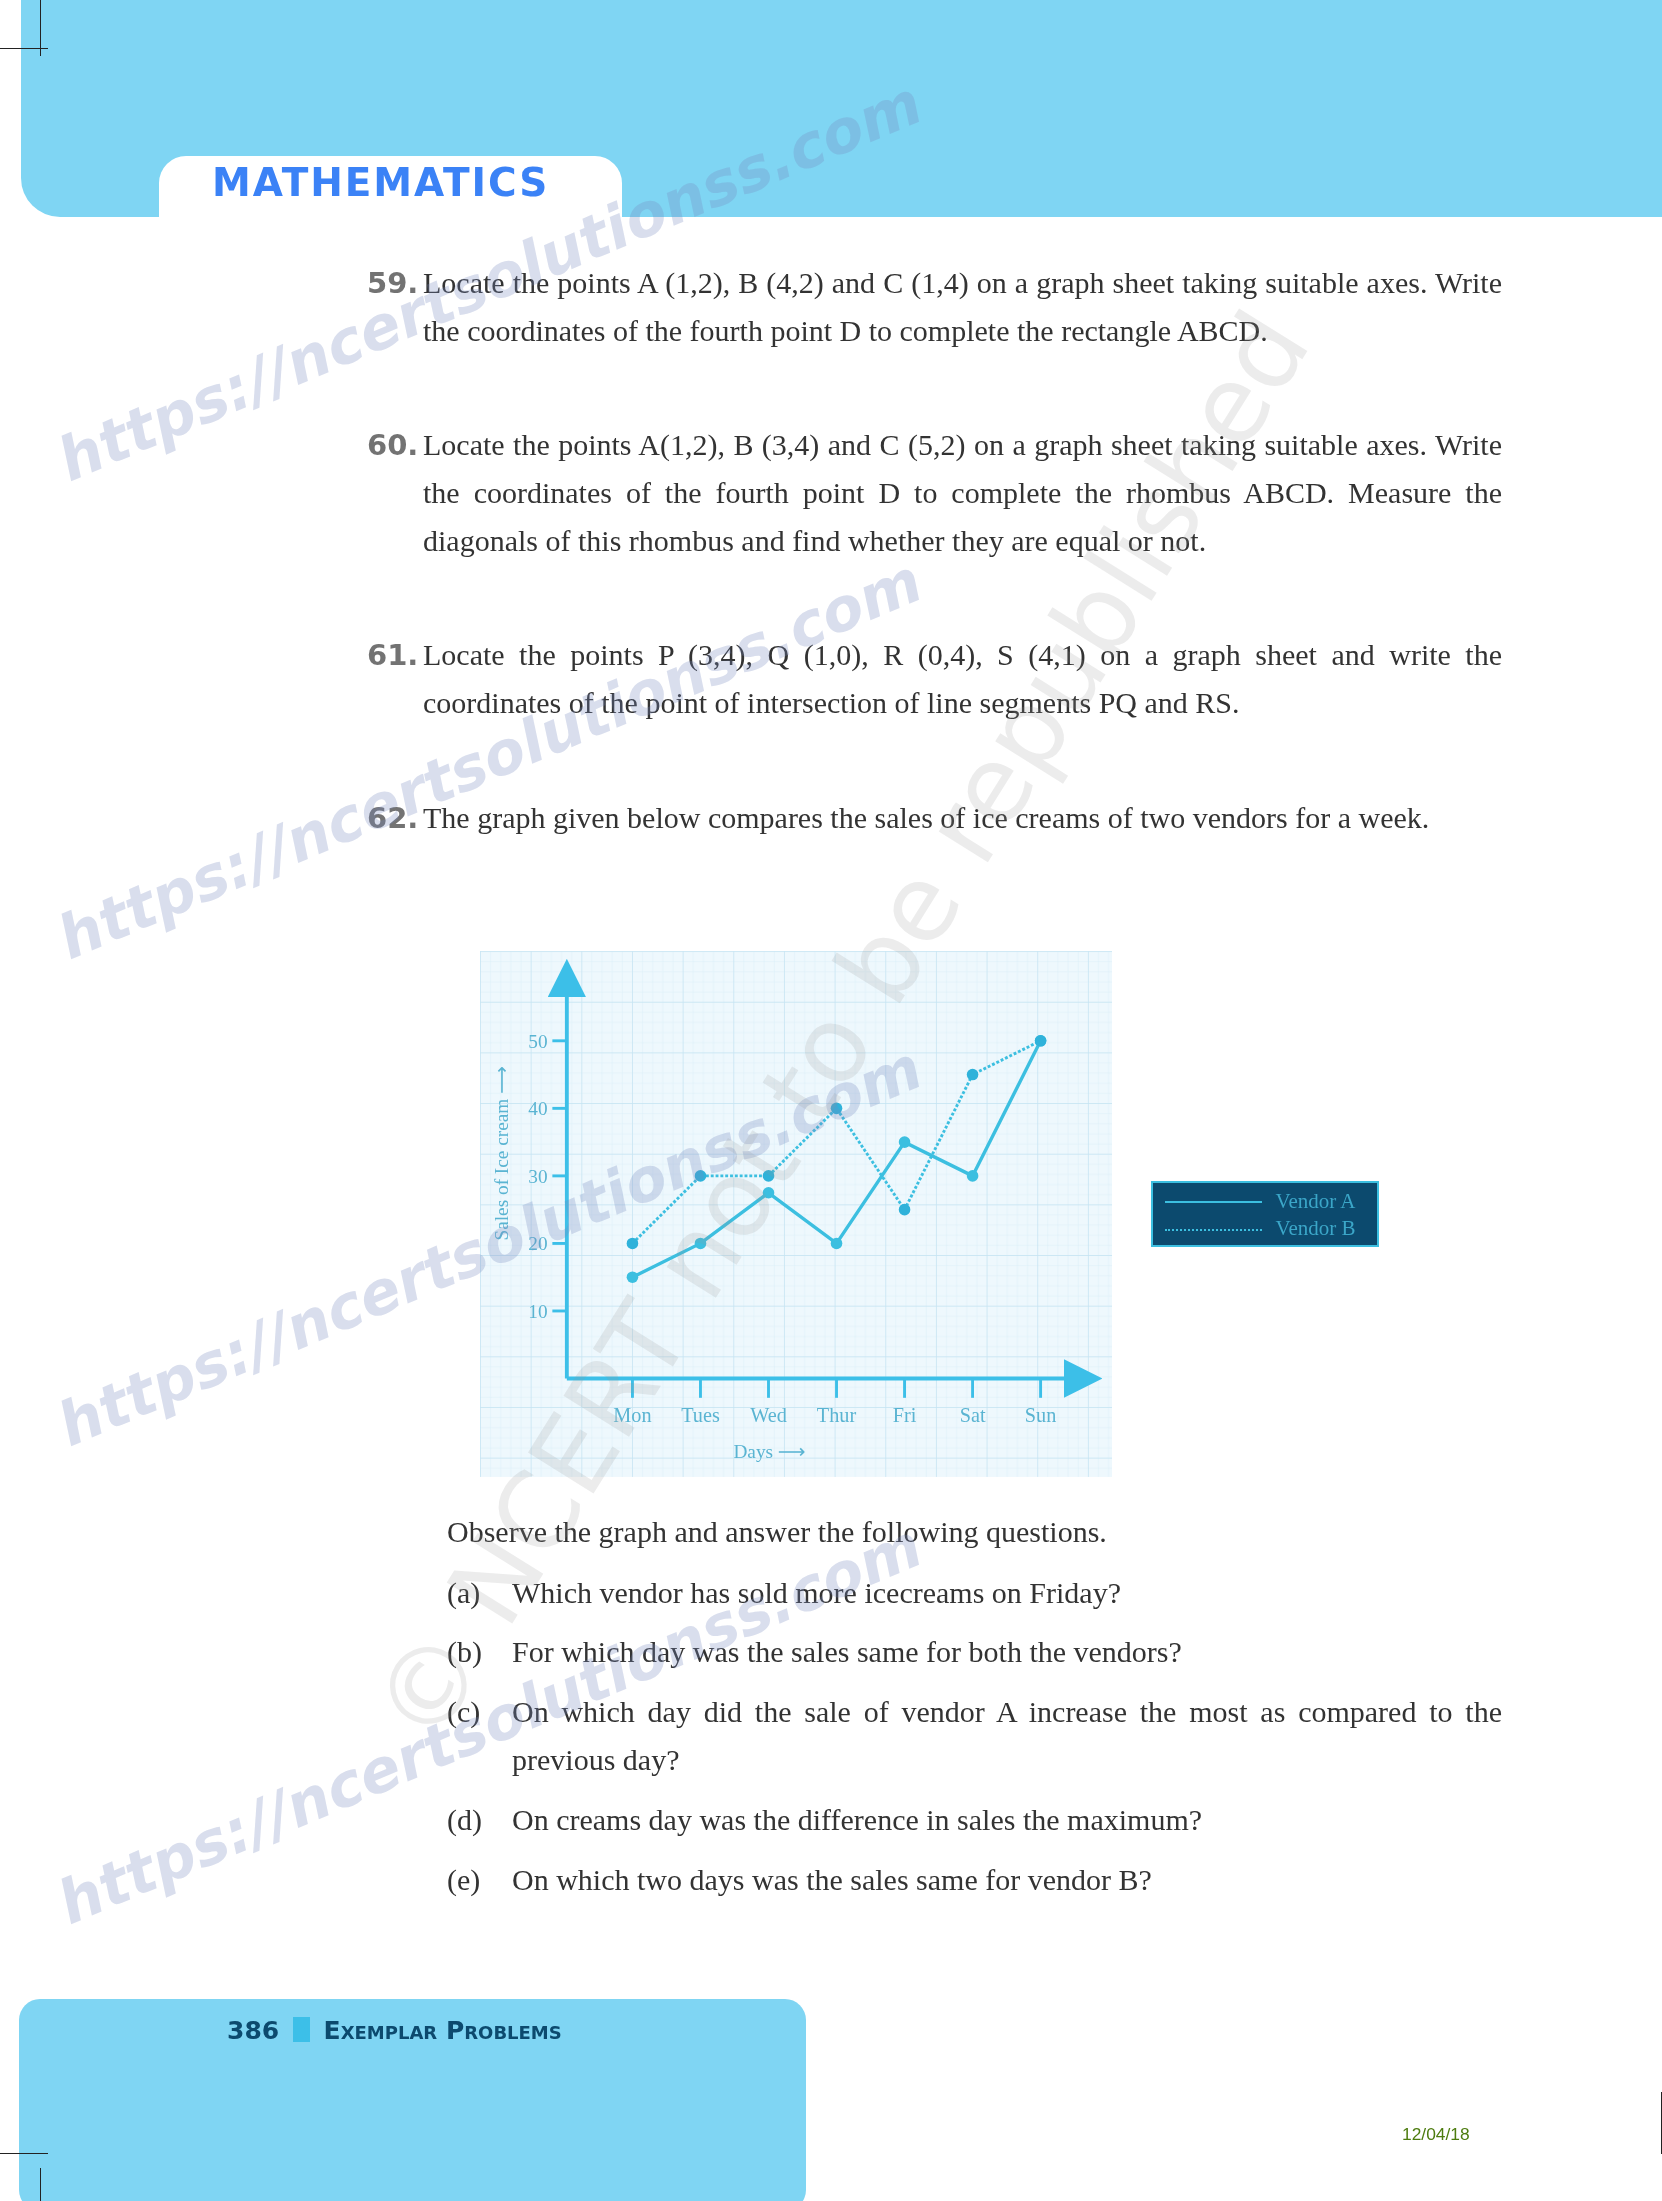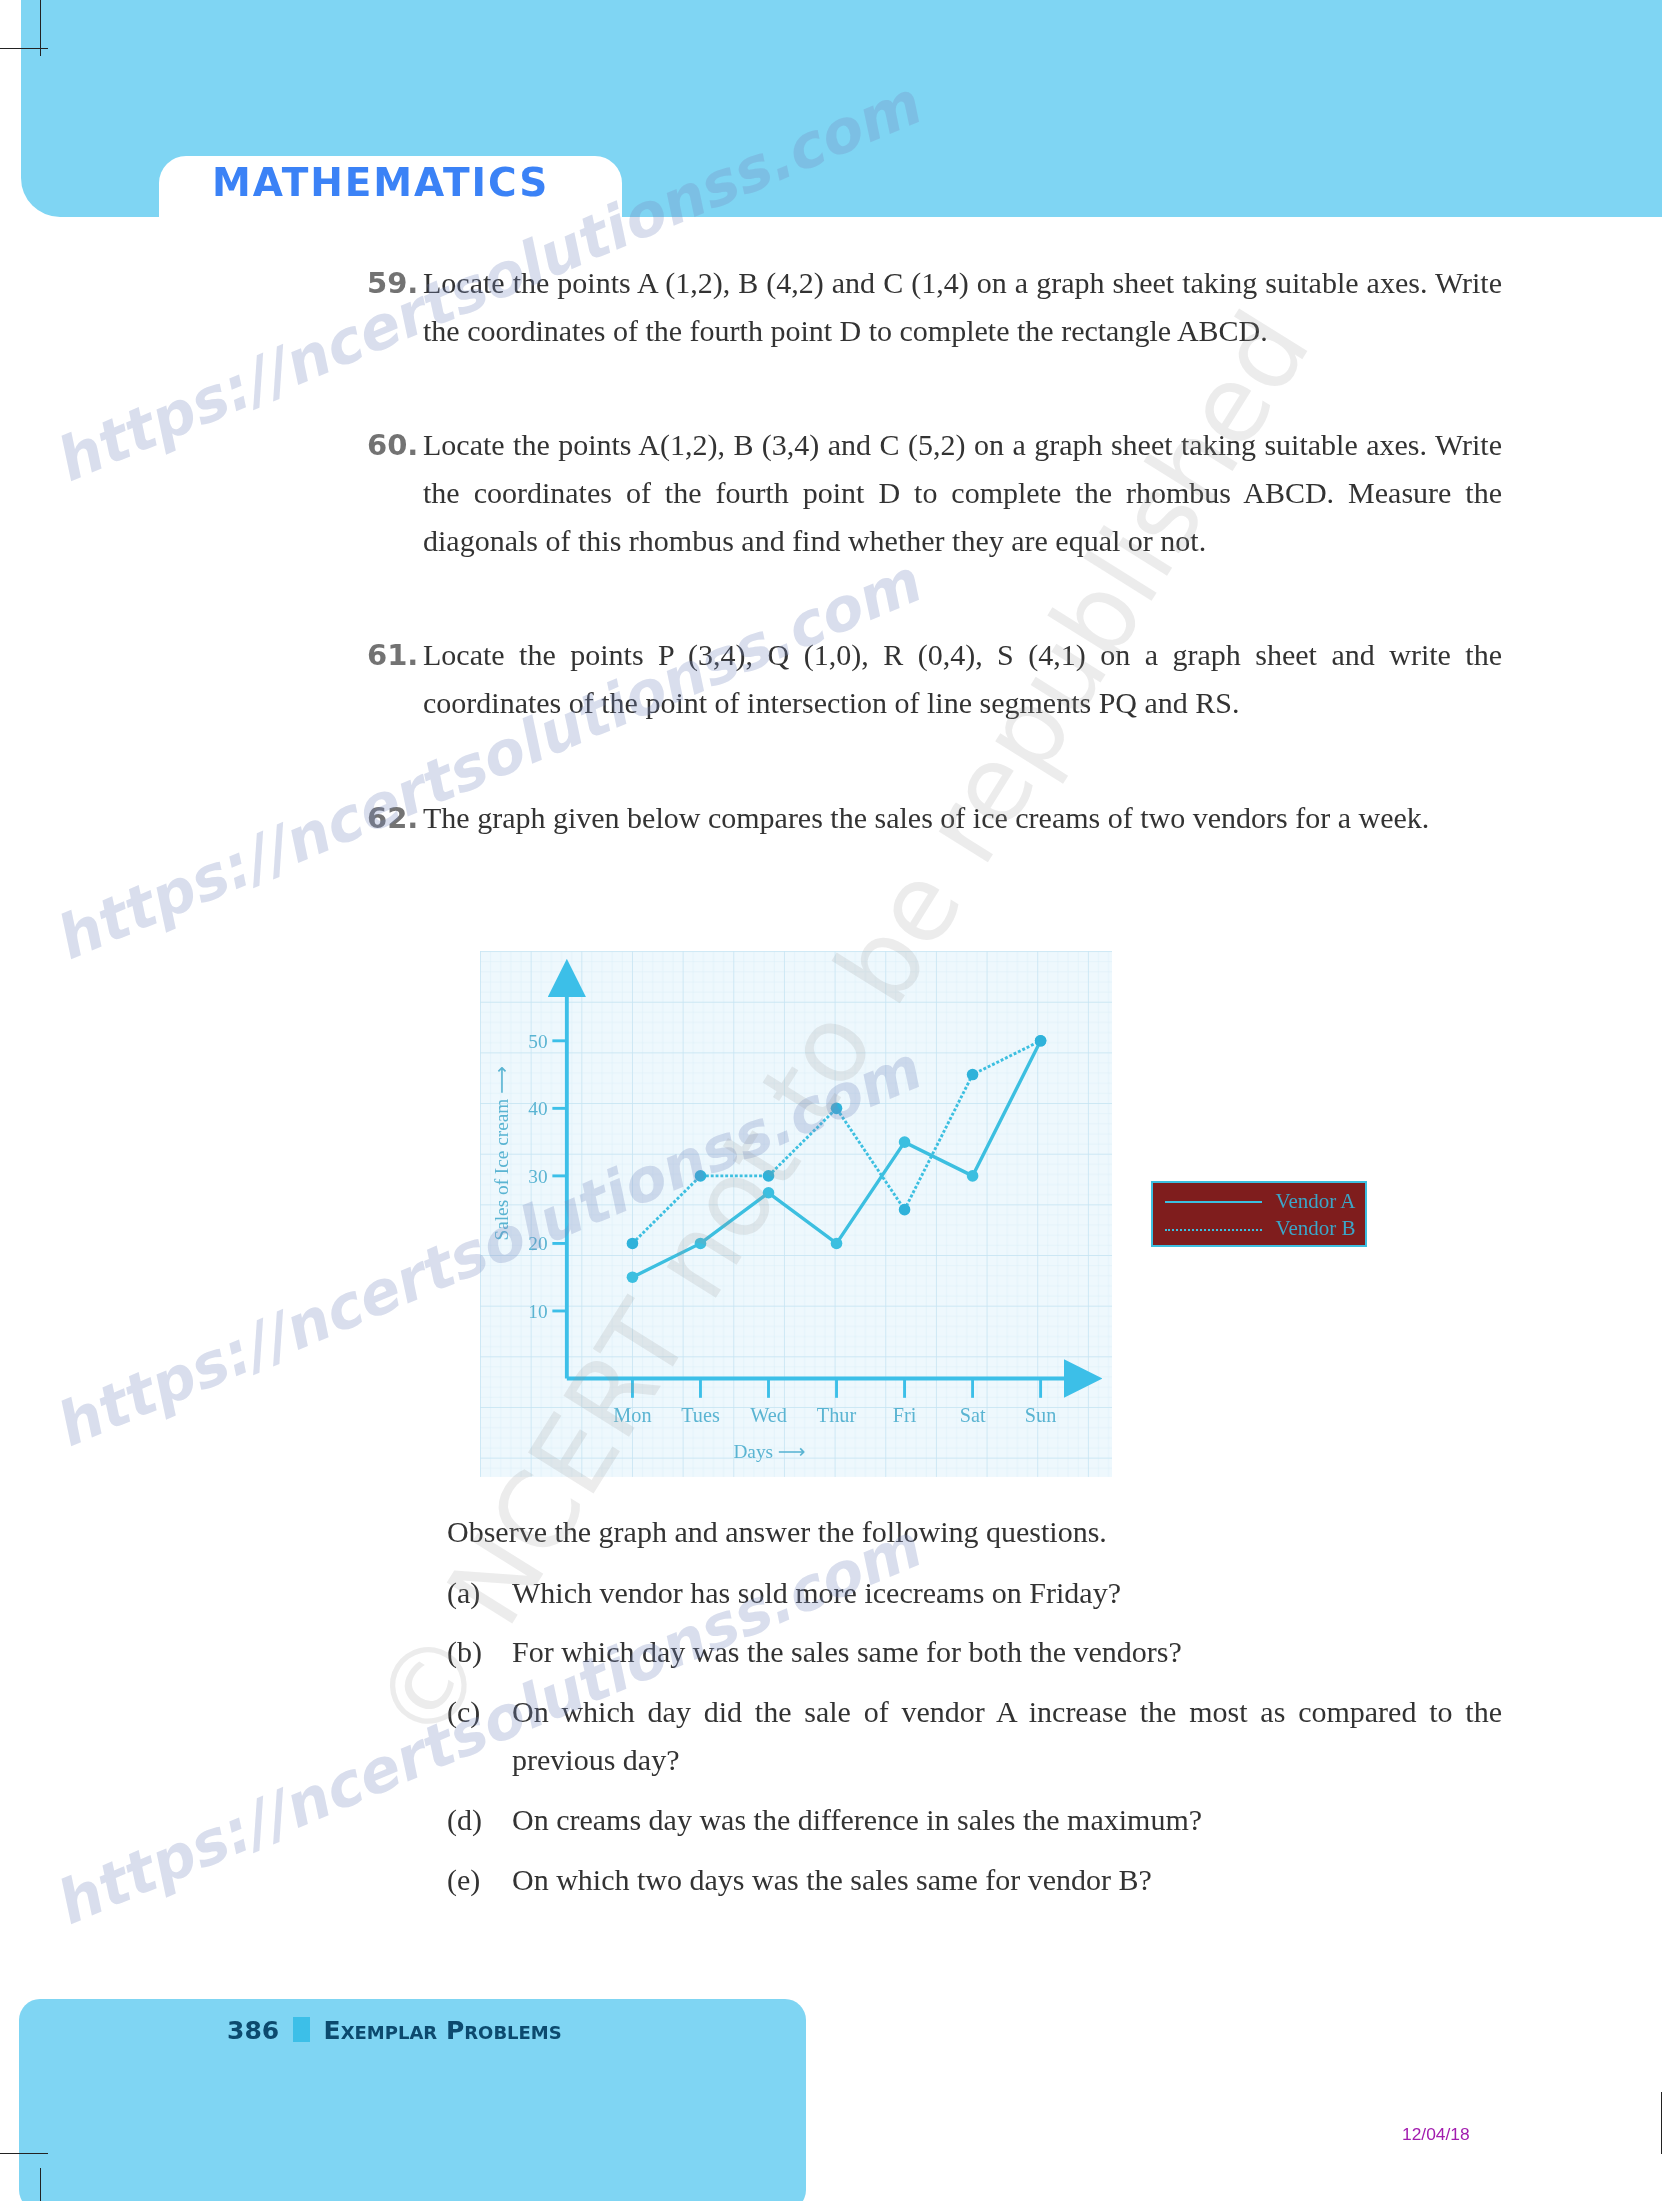"Vendor A" .legend { background: #7f1d1d -> #0c4a6e; padding-left: none -> 12px }
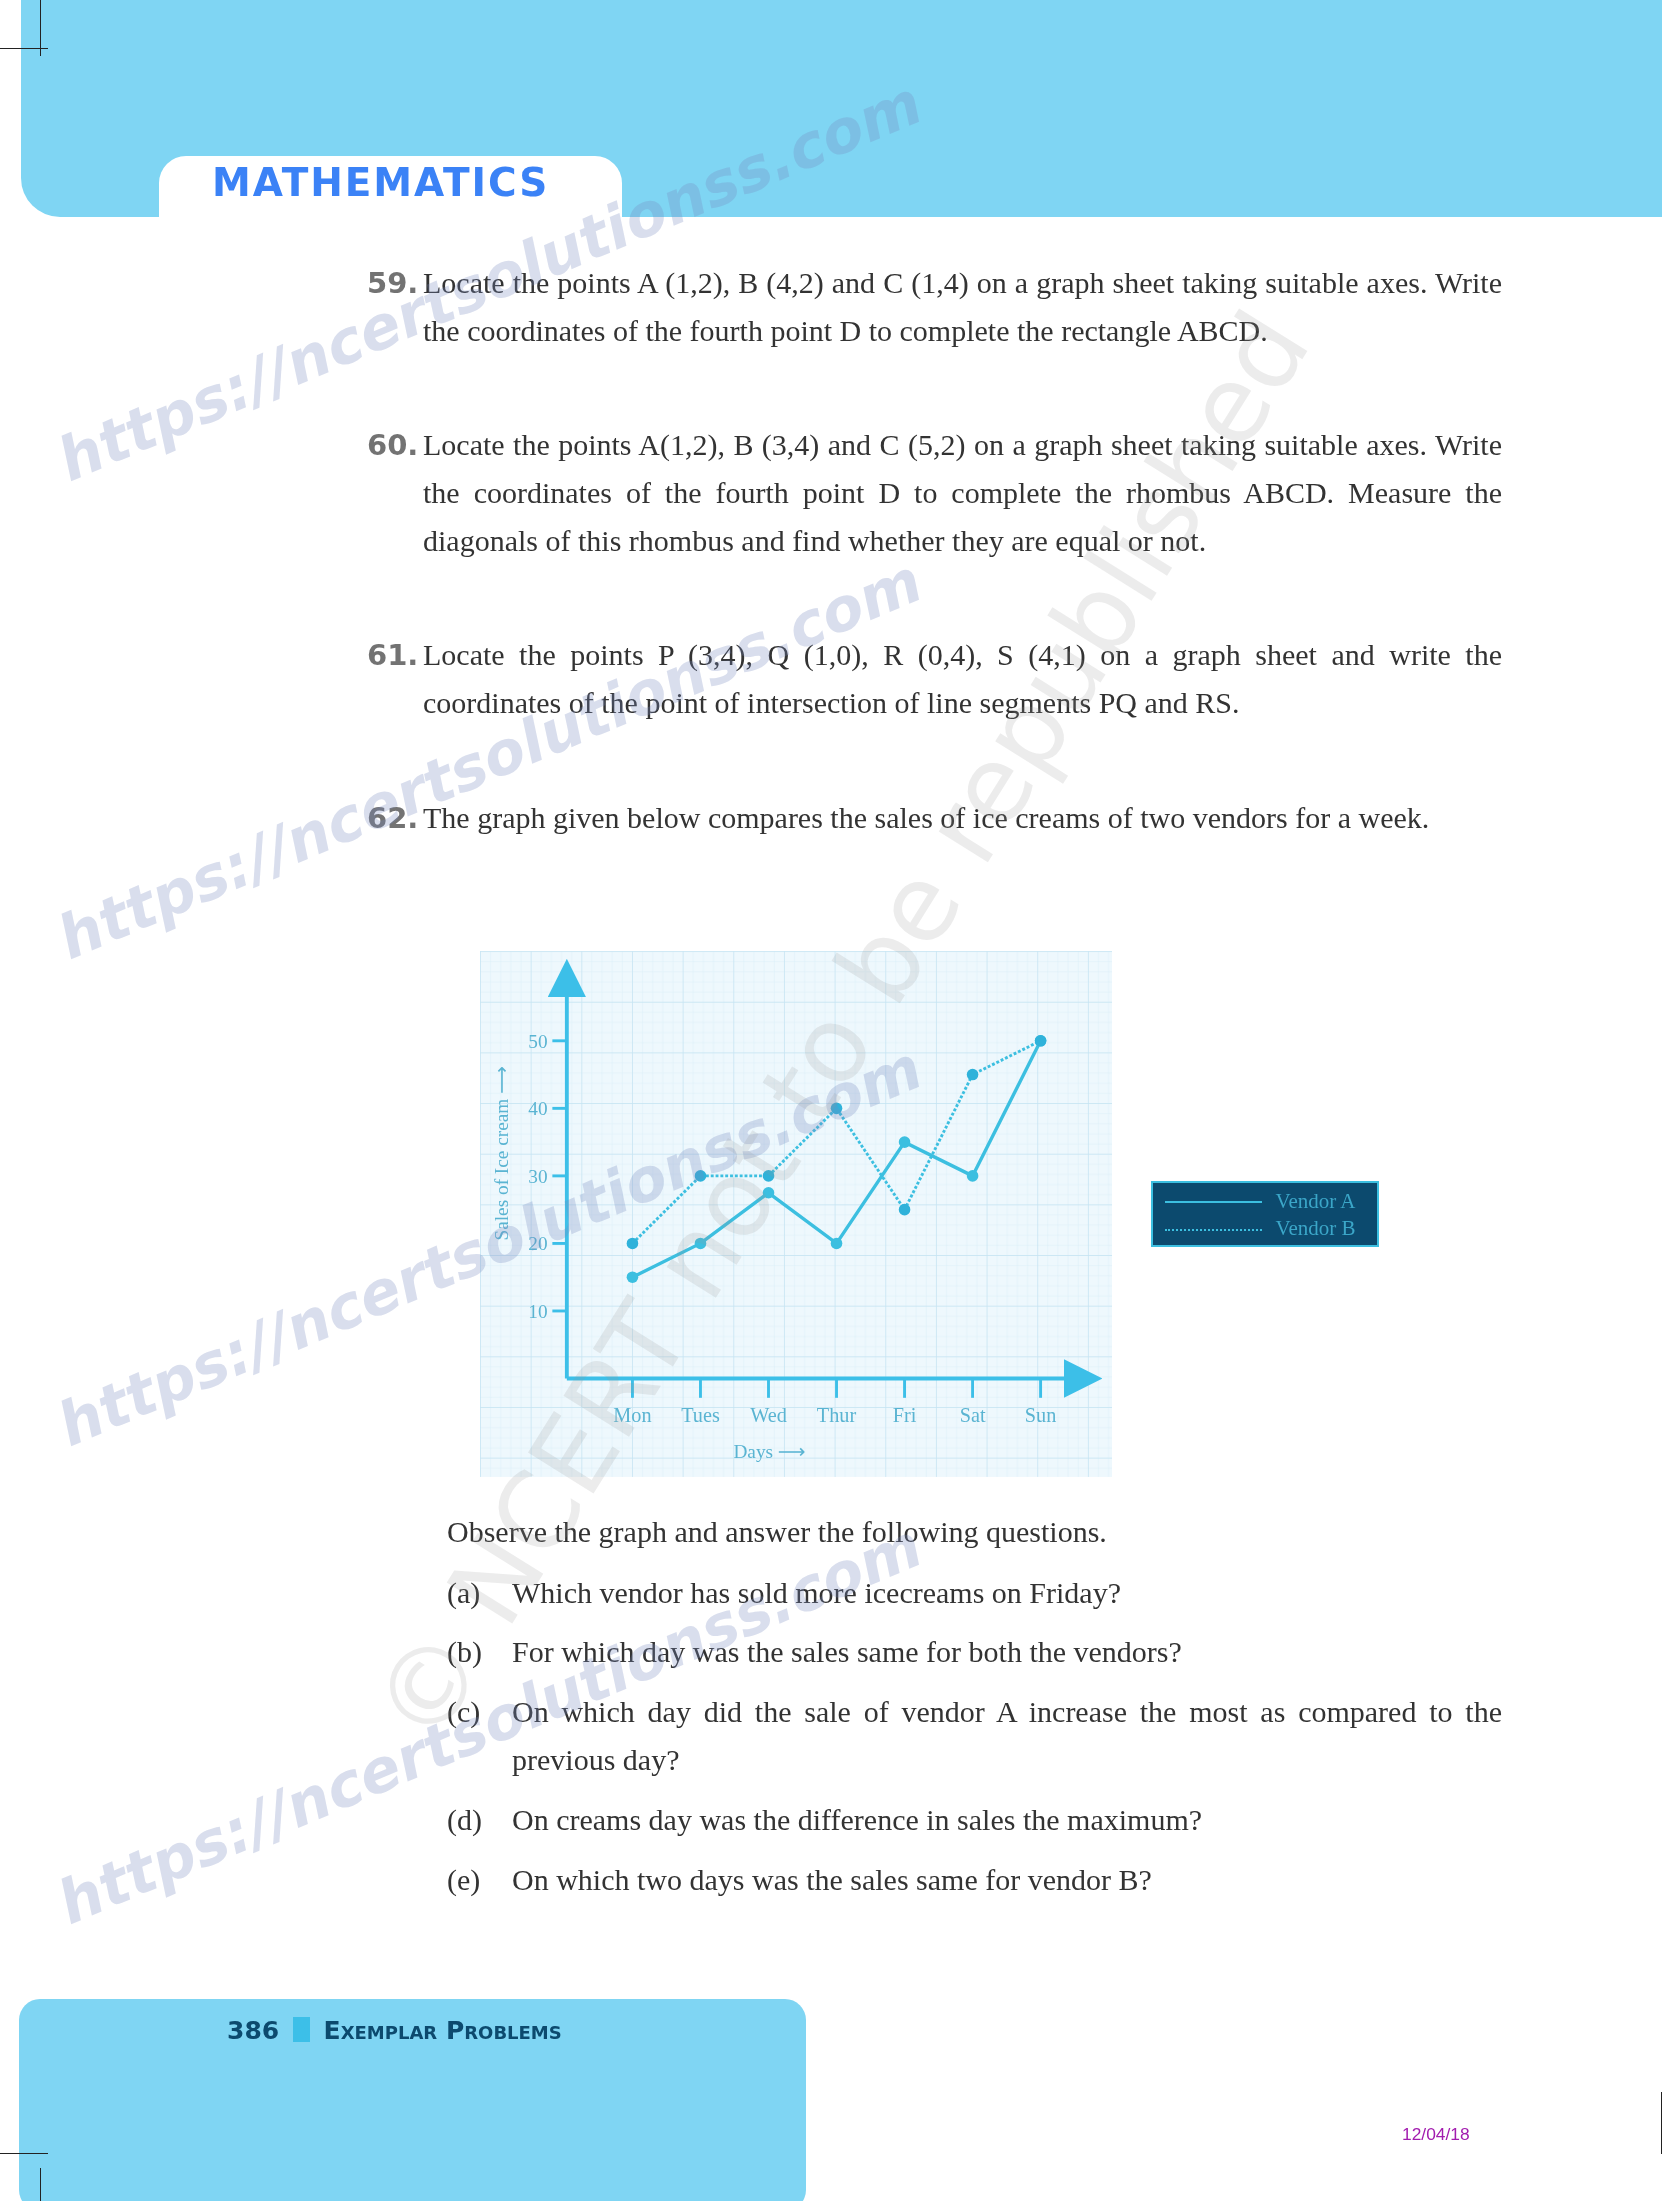"12/04/18" .date { color: #a21caf -> #4d7c0f }
